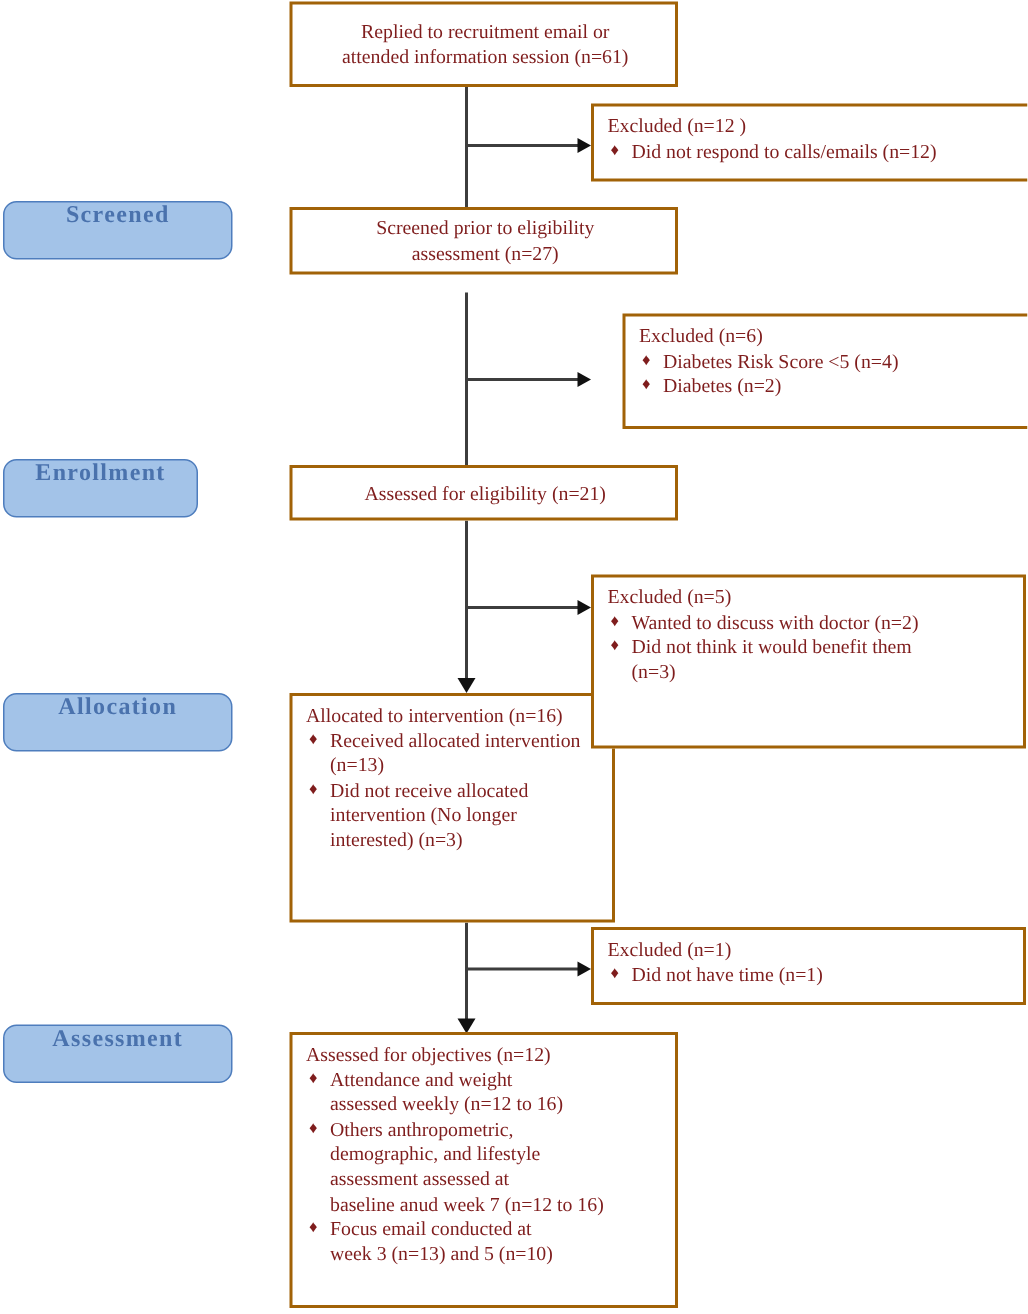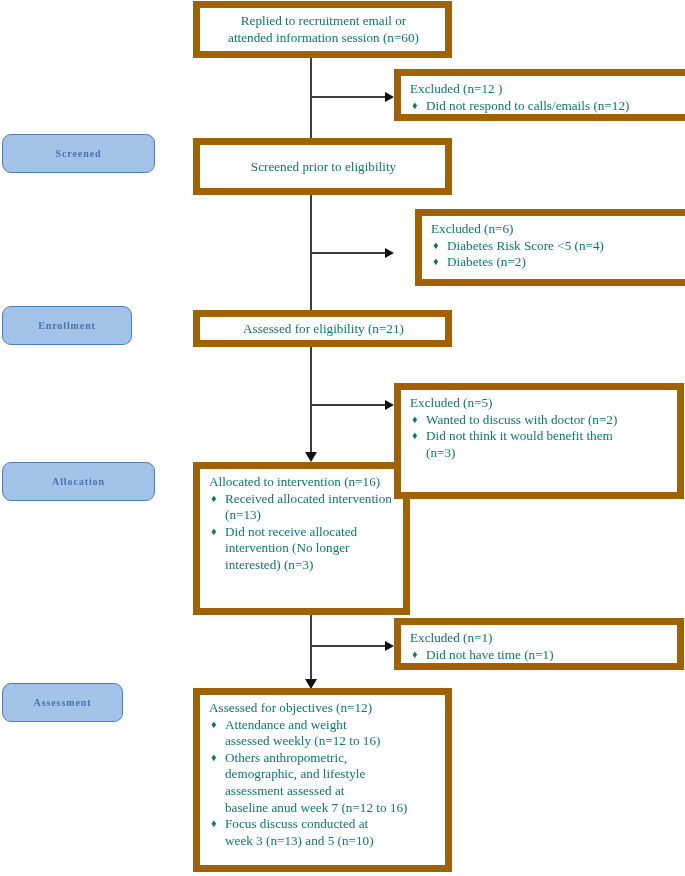"Replied to recruitment email or" .fbox { border: 7px solid #a16207 -> 2px solid #a16207; color: #0f766e -> #7f1d1d }
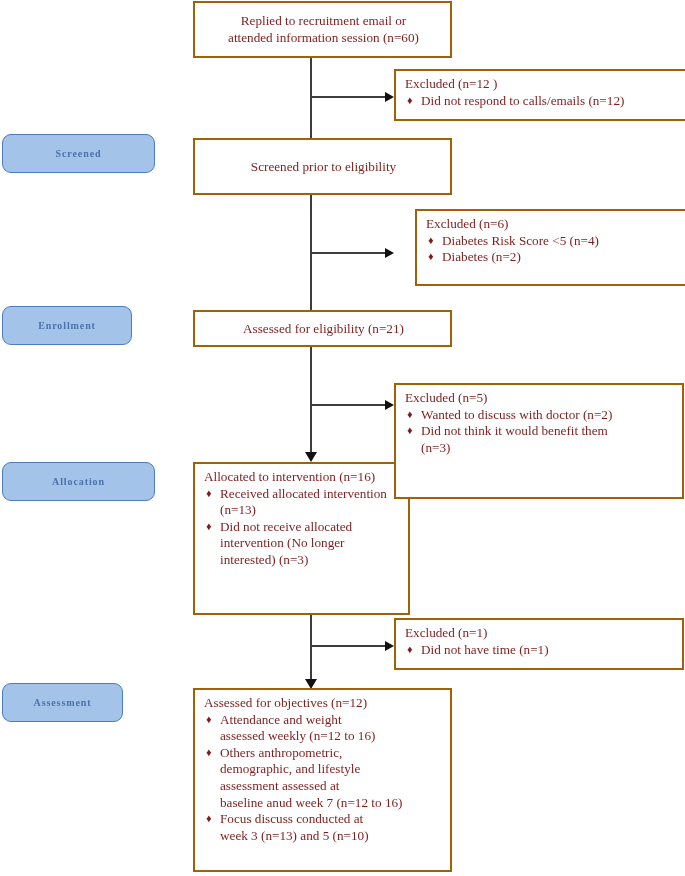"attended information session (n=60)" span.boxline { text: 60 -> 61 }
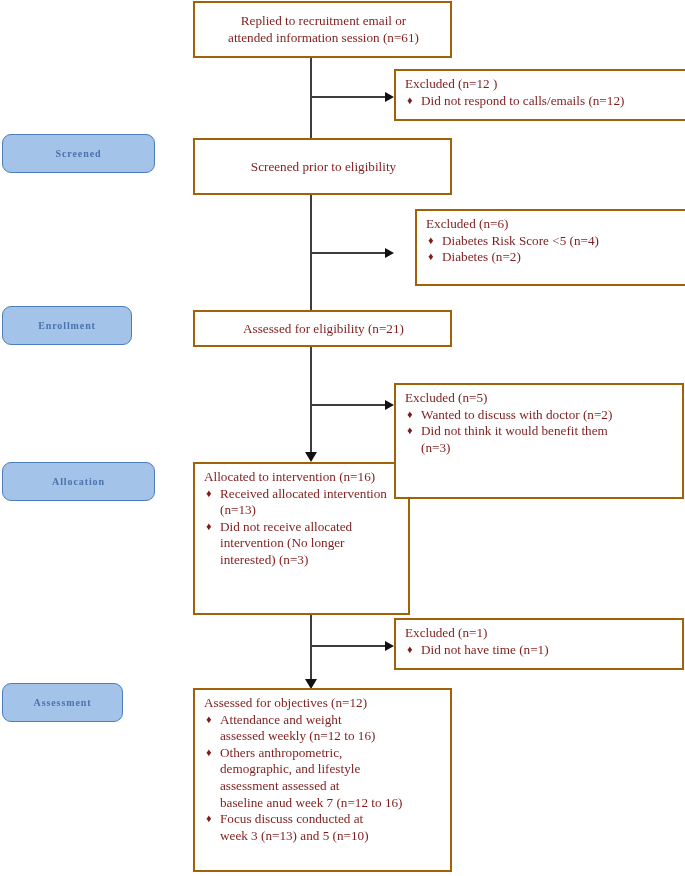"Screened" .stage { align-items: center -> flex-start; font-size: 10px -> 16px }
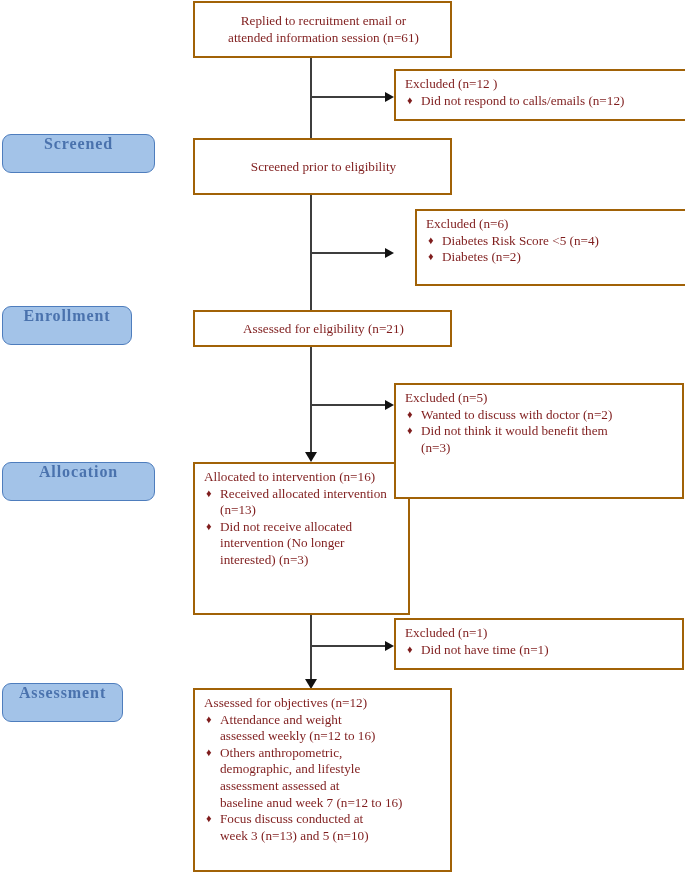"Screened prior to eligibility" div.fbox { height: 57px -> 45px }
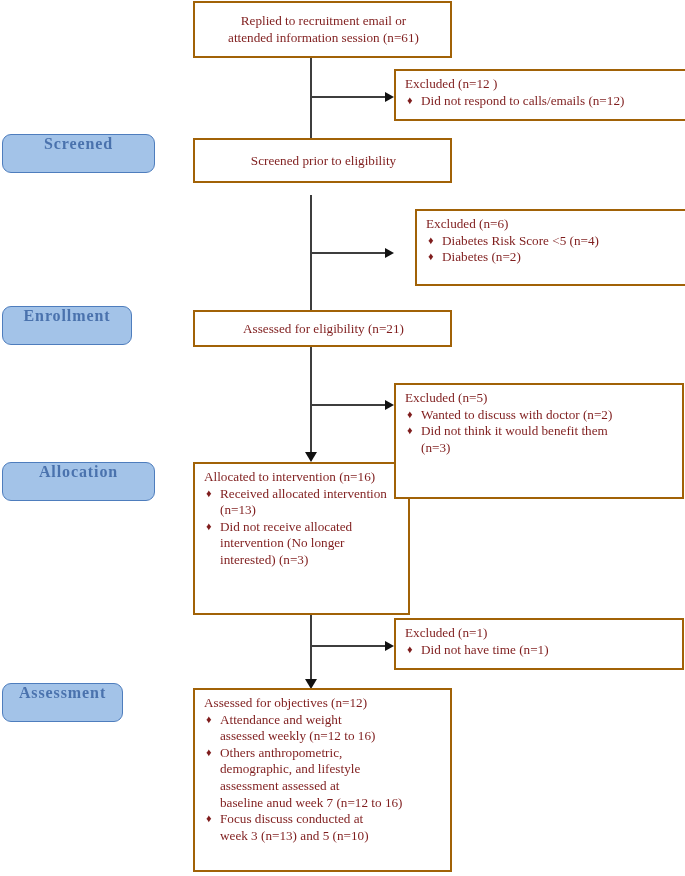"assessment (n=27)" span.boxline { html: none -> <span>assessment (n=27)</span> }
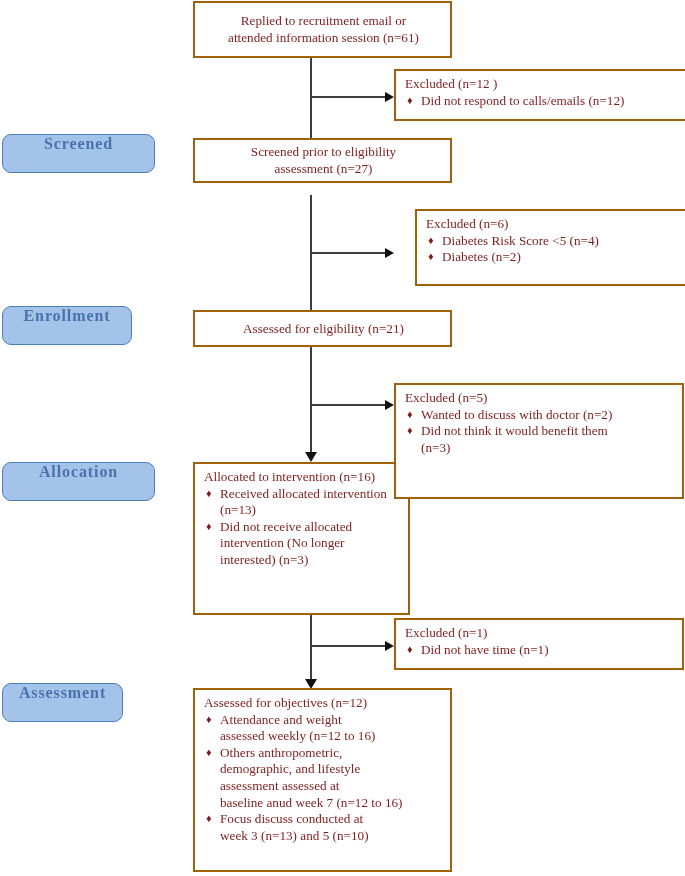"Assessment" div.stage { width: 121px -> 153px }
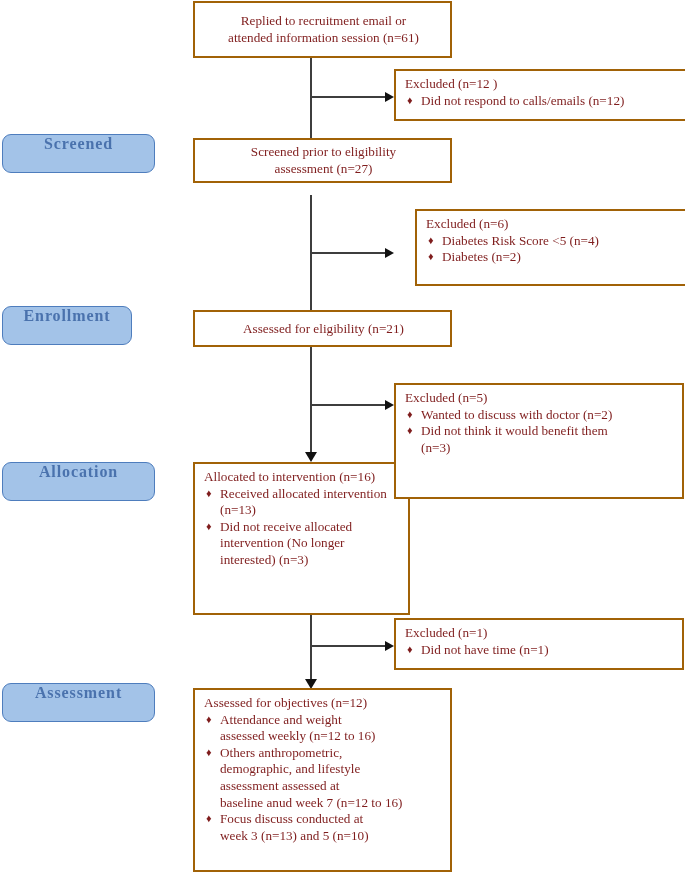"Focus discuss conducted at" span.btext { text: discuss -> email }
